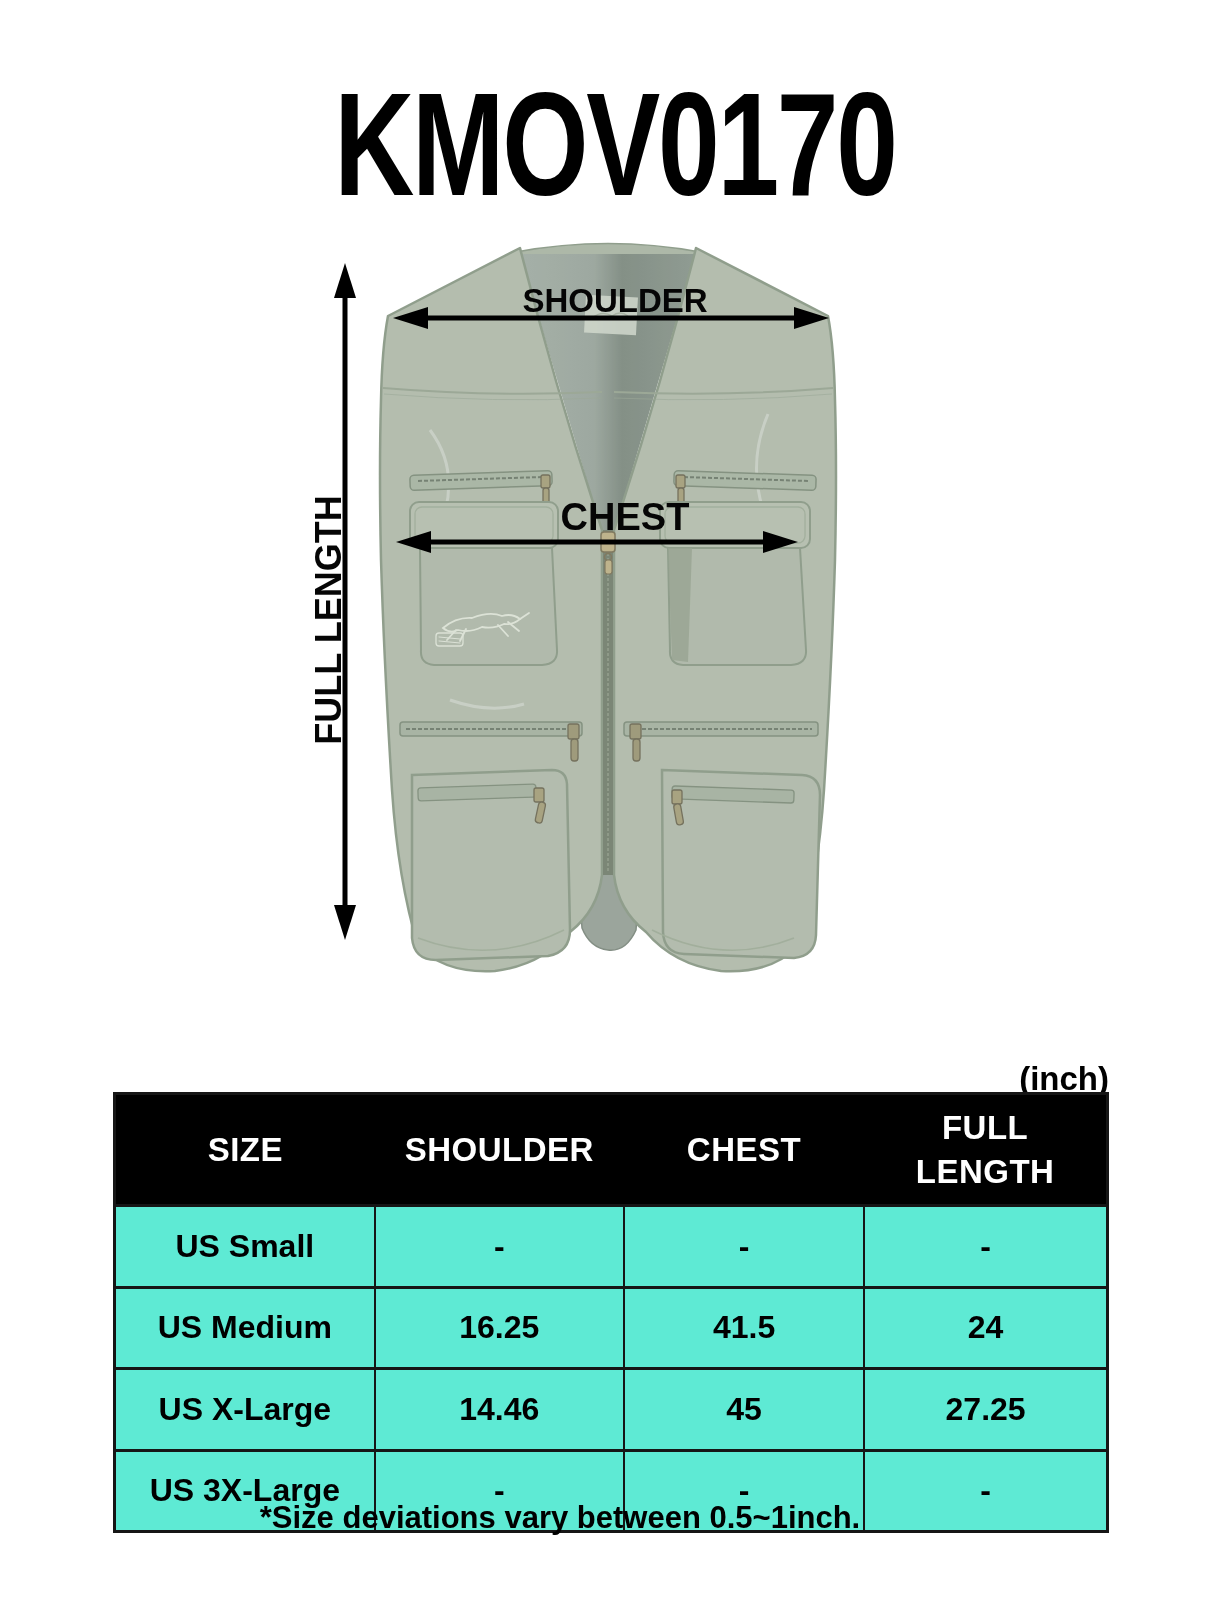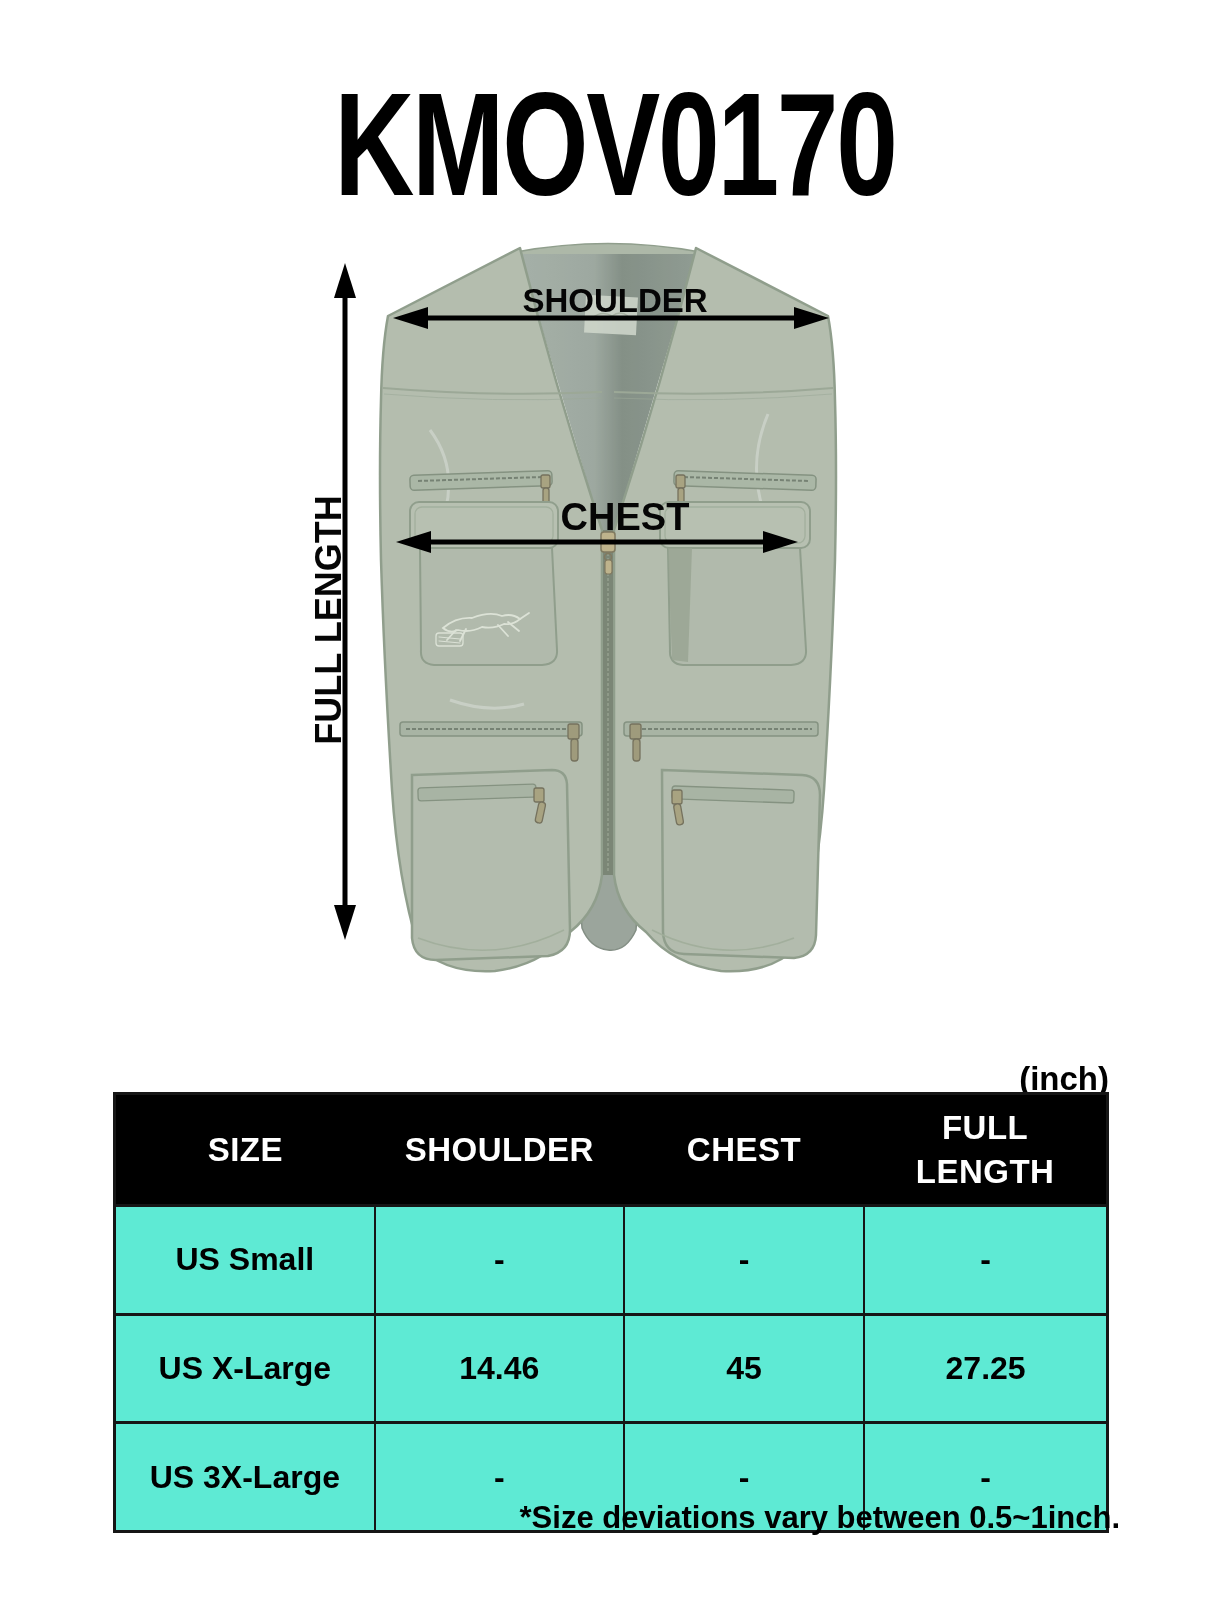"US Medium" tr { html: none -> <tr> <td>US Medium</td> <td>16.25</td> <td>41.5</td> <td>24</td> </tr> }
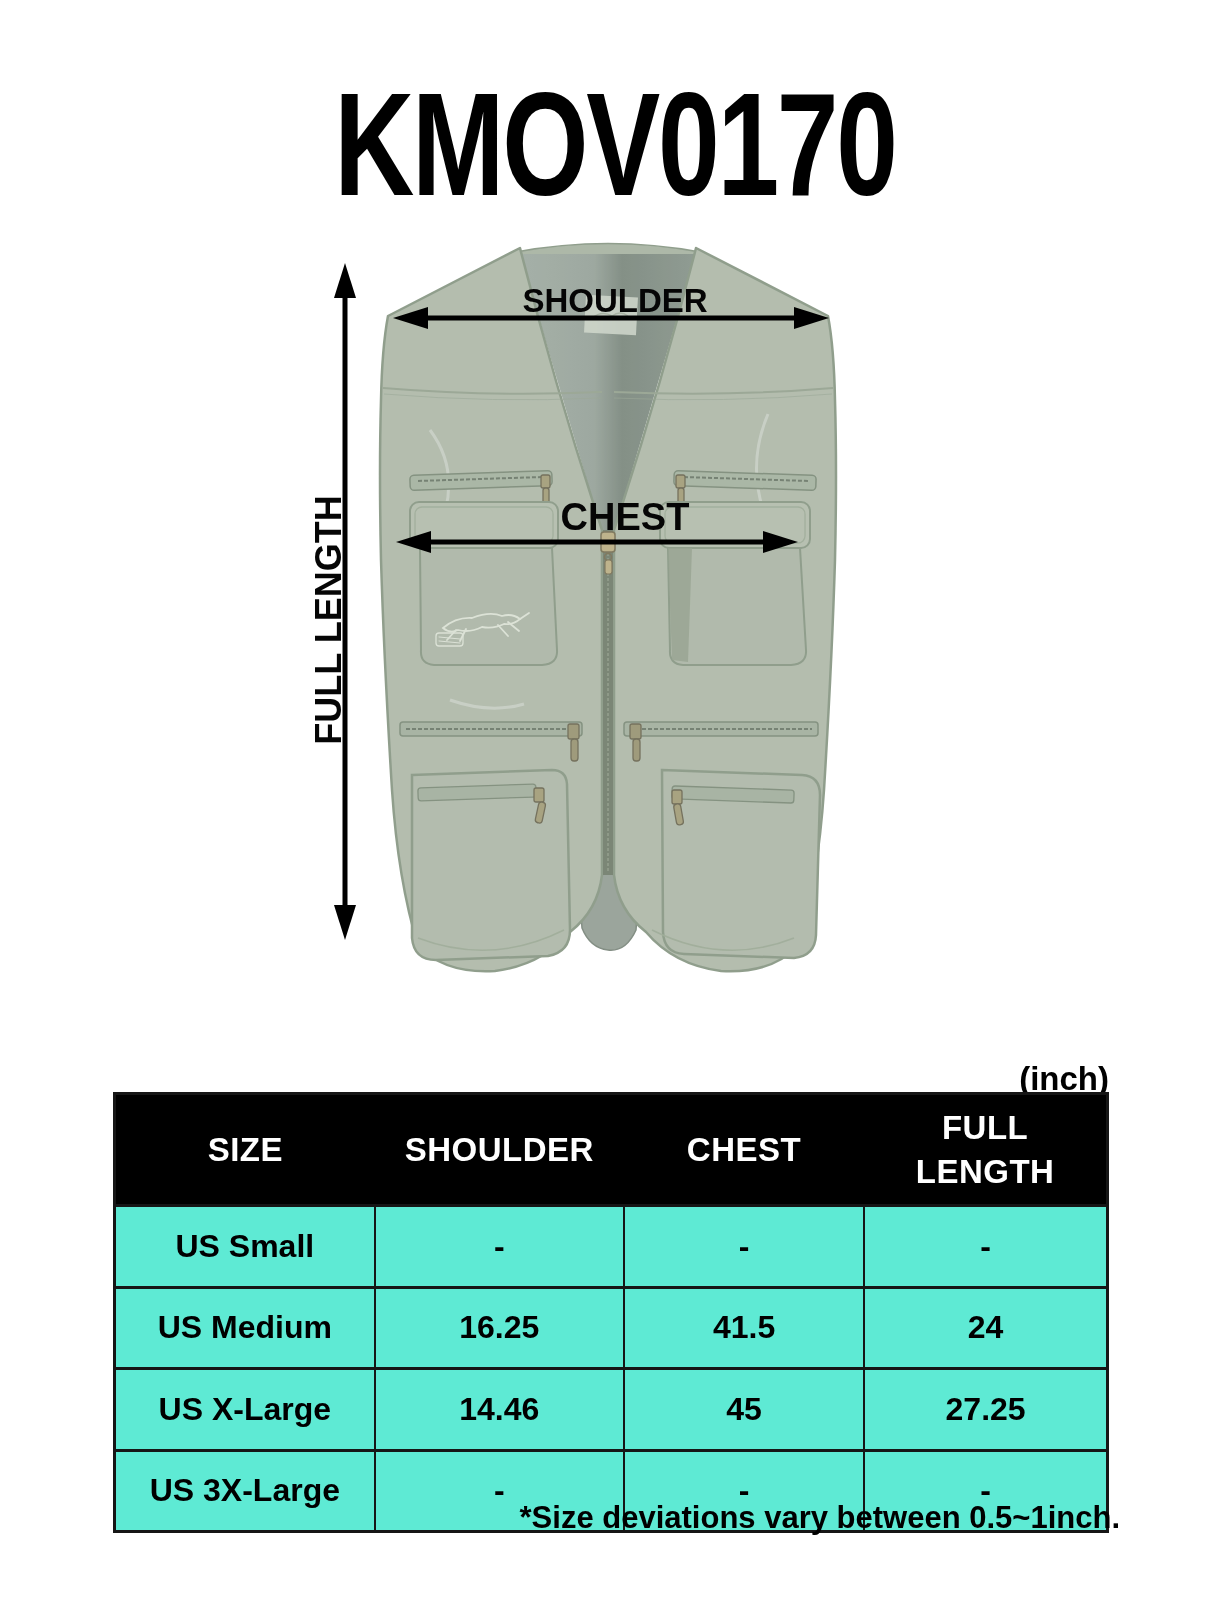"*Size deviations vary between 0.5~1inch." .footnote { text-align: right -> center }
